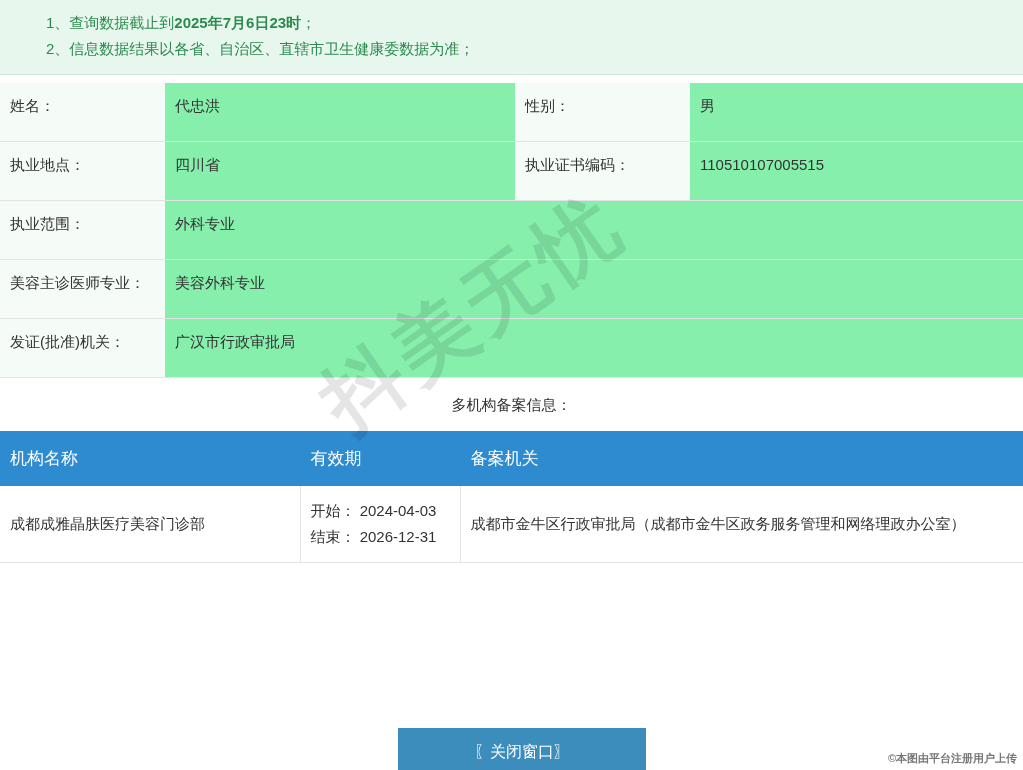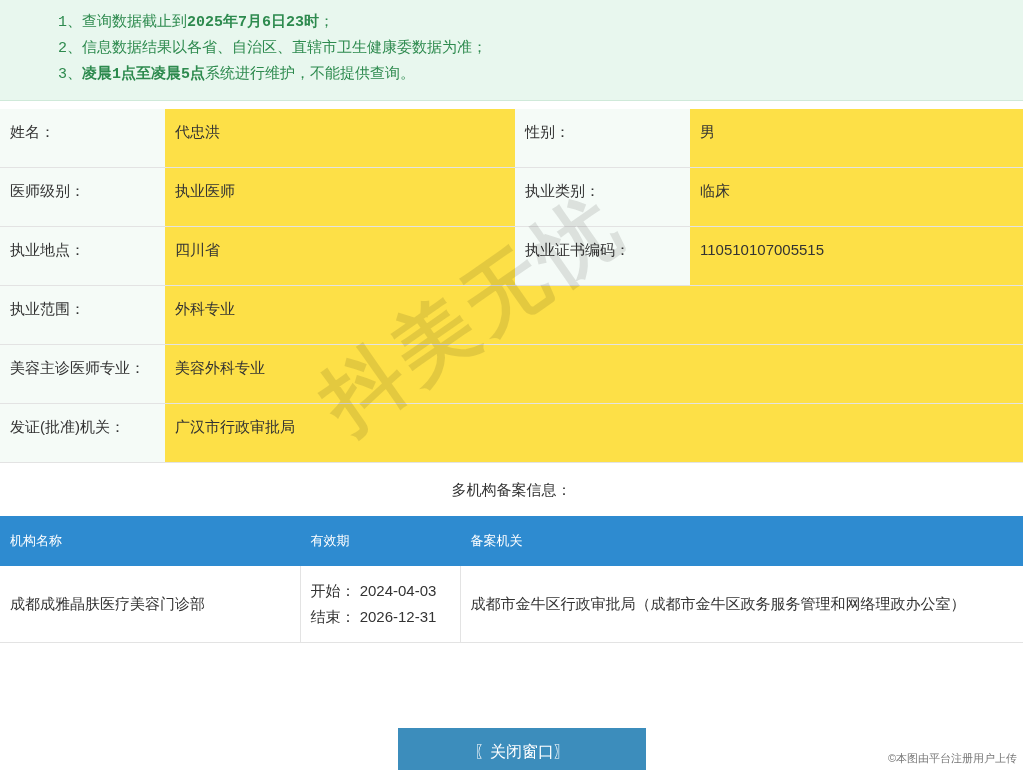"1、查询数据截止到2025年7月6日23时；" .notice { font-family: Liberation Mono, monospace -> none; padding: 10px 0 12px 12px -> 10px 0 12px 0 }
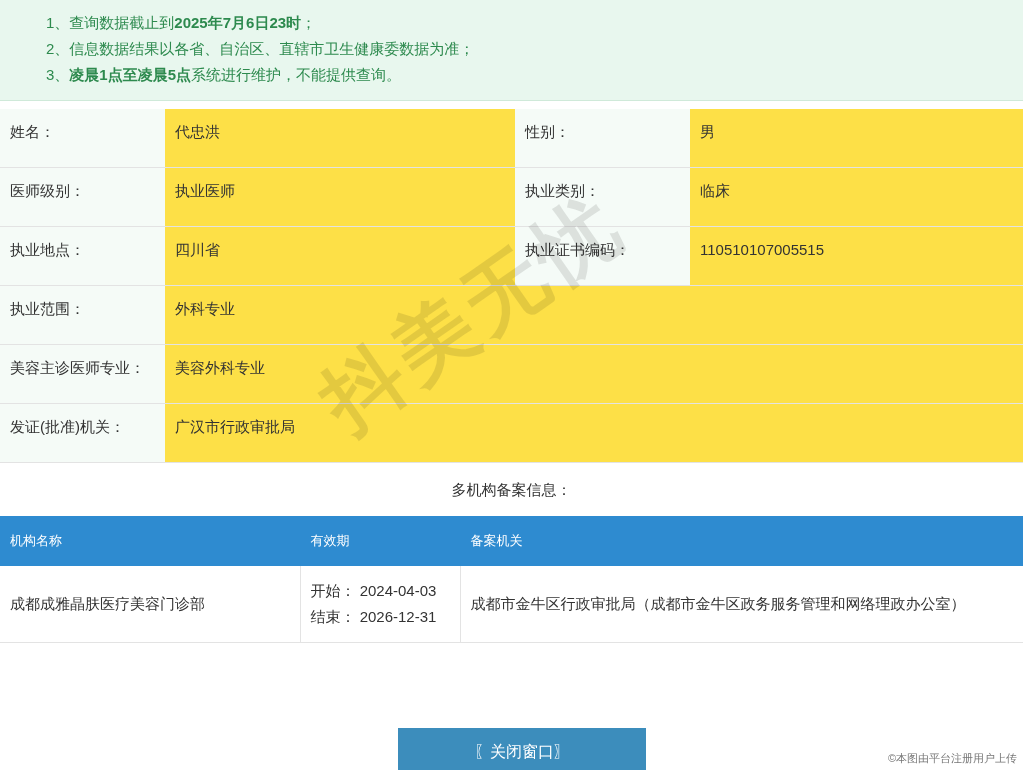"3、凌晨1点至凌晨5点系统进行维护，不能提供查询。" li.notice-item { html: <li> <span>3、</span><span>凌晨1点至凌晨5点</span><span>系统进行维护，不能提供查询。</span> </li> -> none }
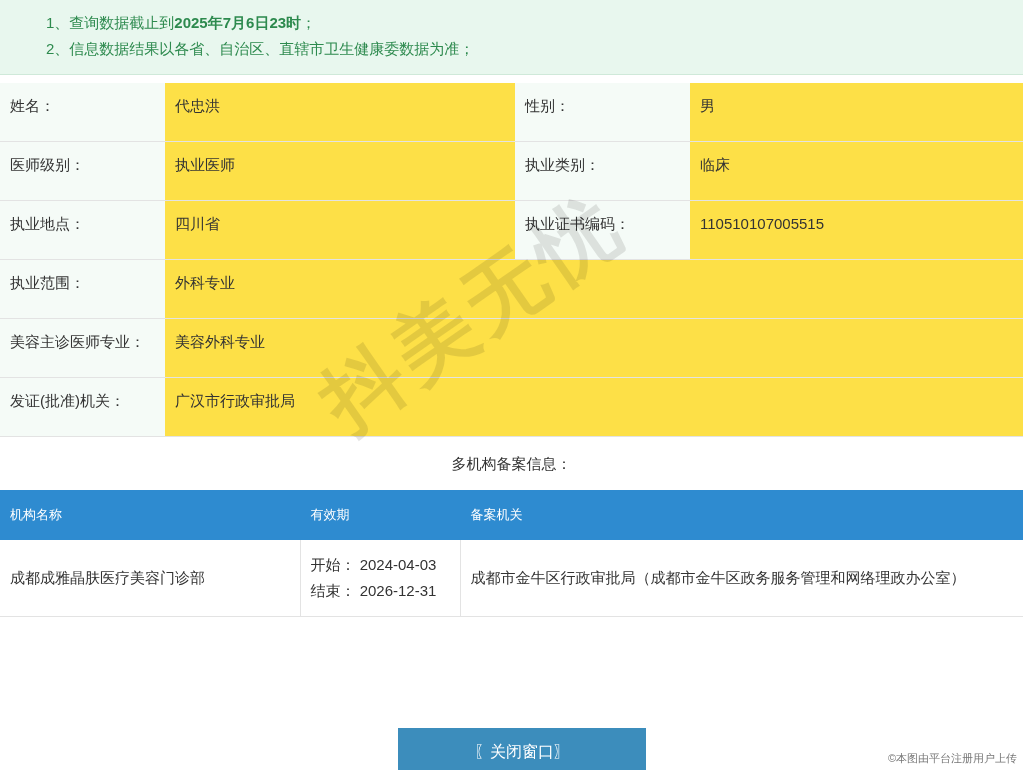"代忠洪" .info-table td.value { background: #fde047 -> #86efac }
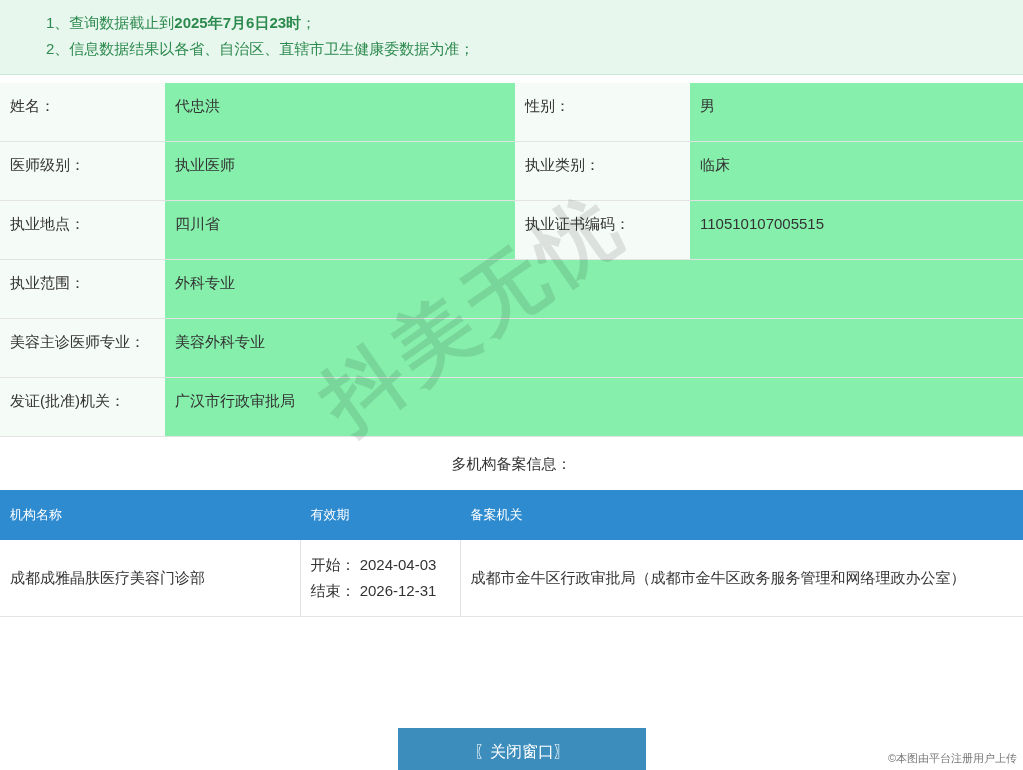"医师级别：" tr { html: <tr> <td>医师级别：</td> <td>执业医师</td> <td>执业类别：</td> <td>临床</td> </tr> -> none }
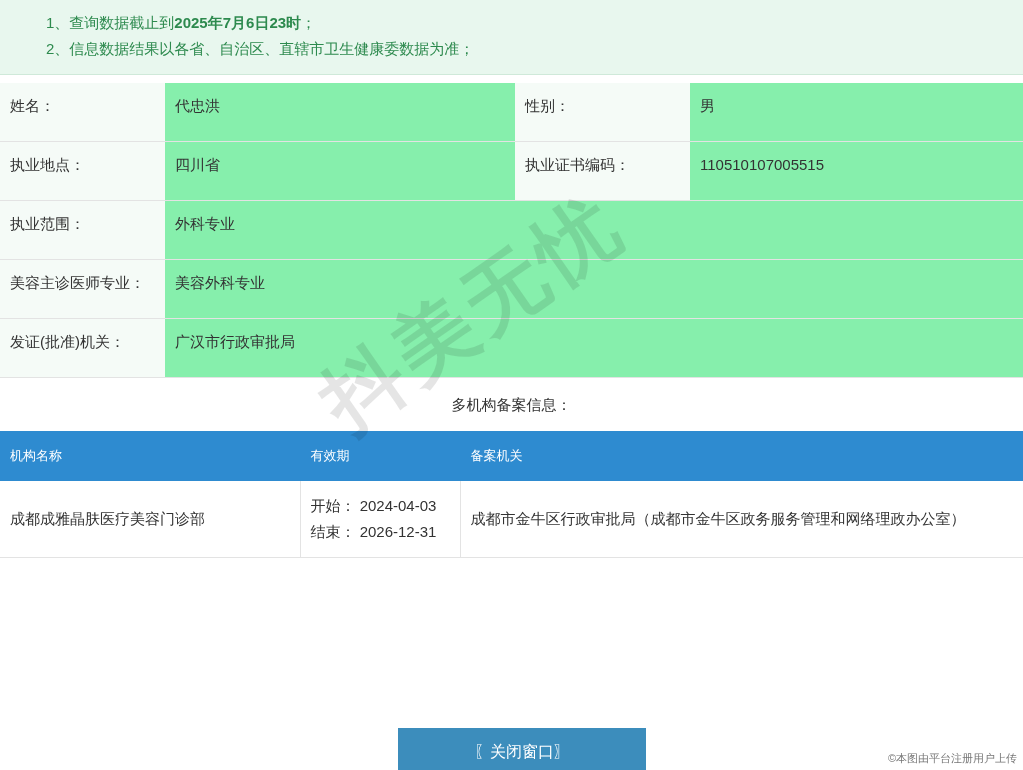"机构名称" .record-table th { font-size: 13px -> 17px }
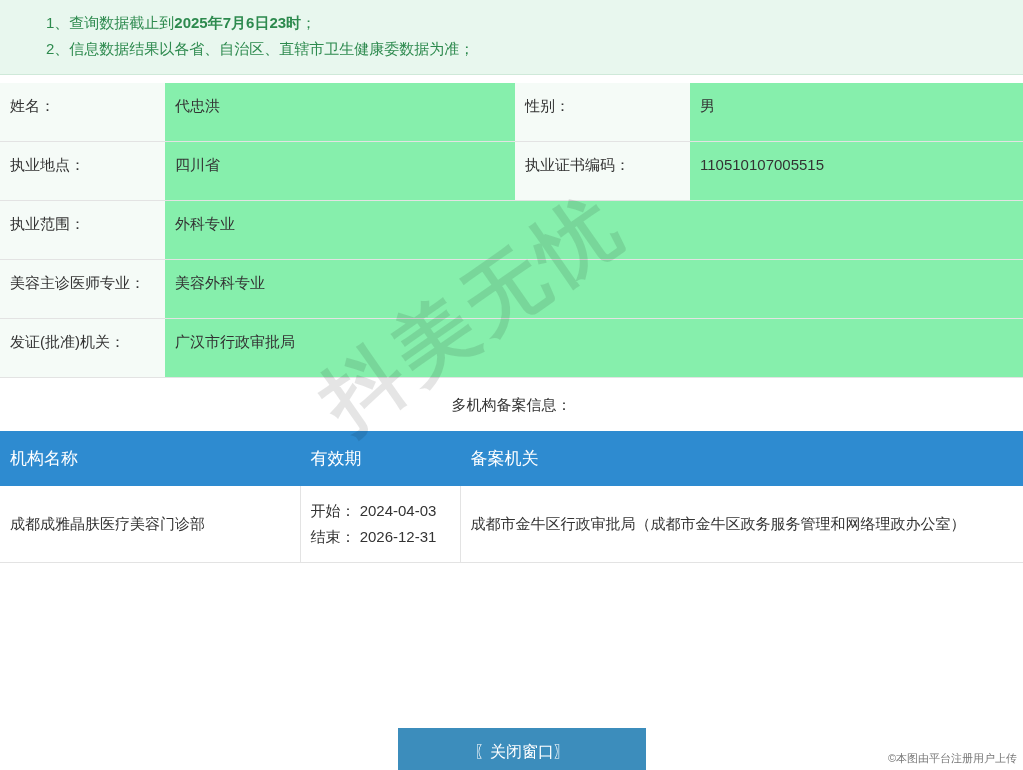"©本图由平台注册用户上传" .watermark-note { font-weight: none -> bold }
